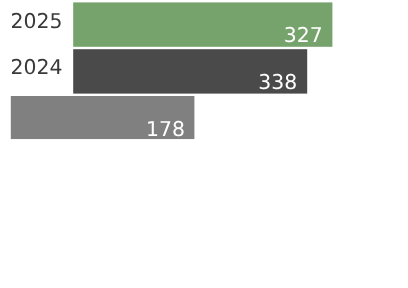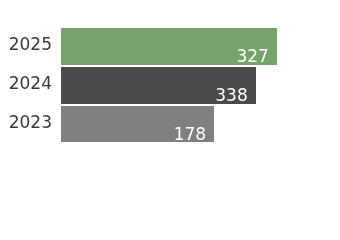"2025" #chart-root { margin-top: 26px -> none }
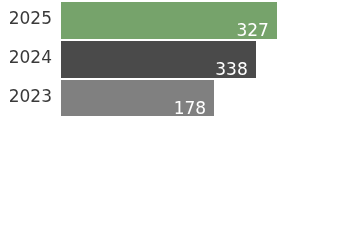"2023" div.cat-label { html: <div>2023</div> -> none }
